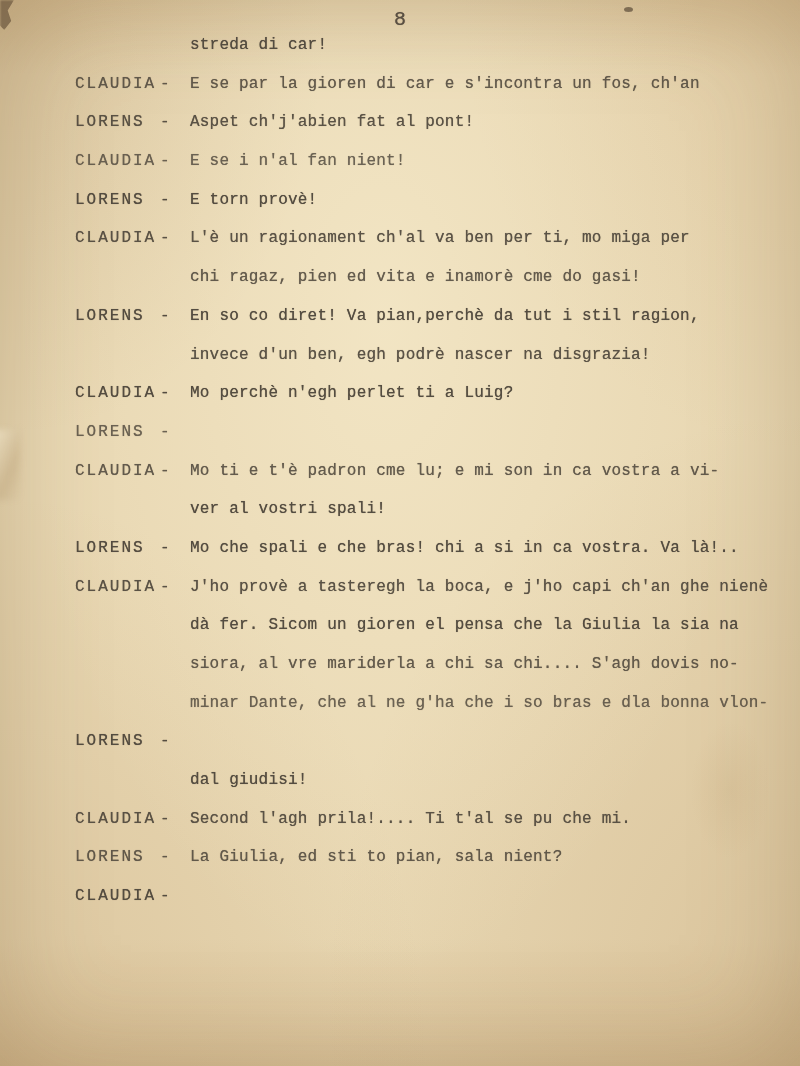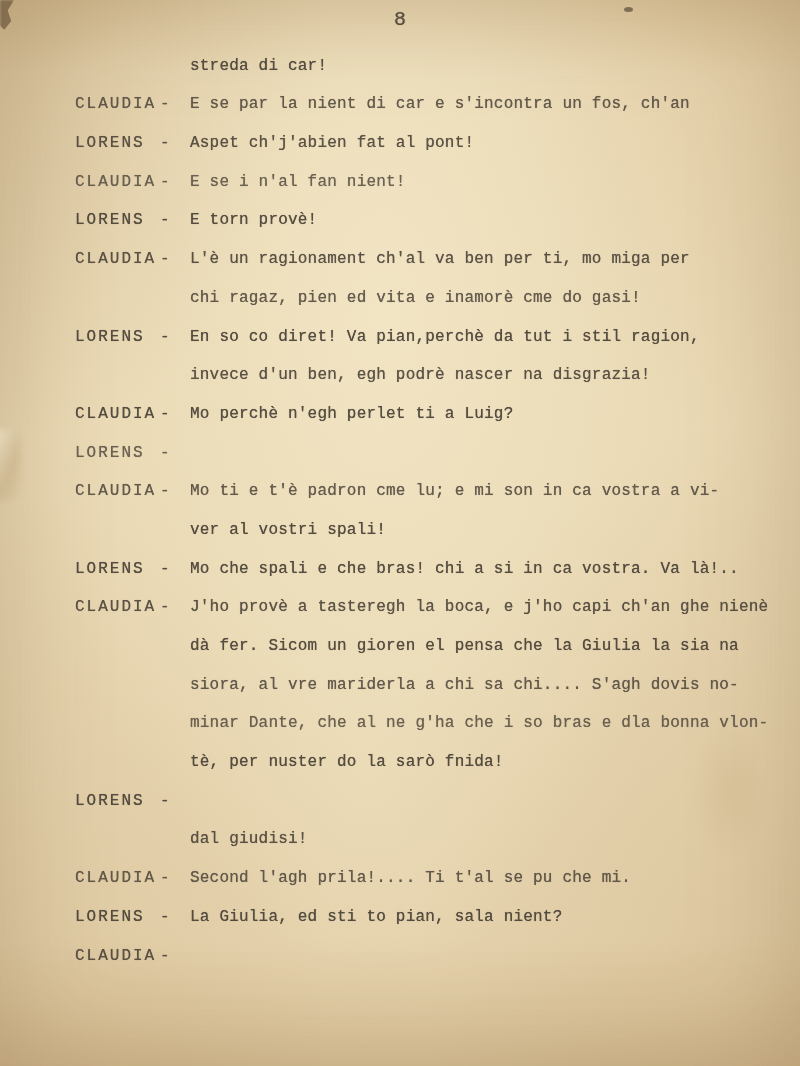"streda di car!" .row { align-items: flex-end -> flex-start }
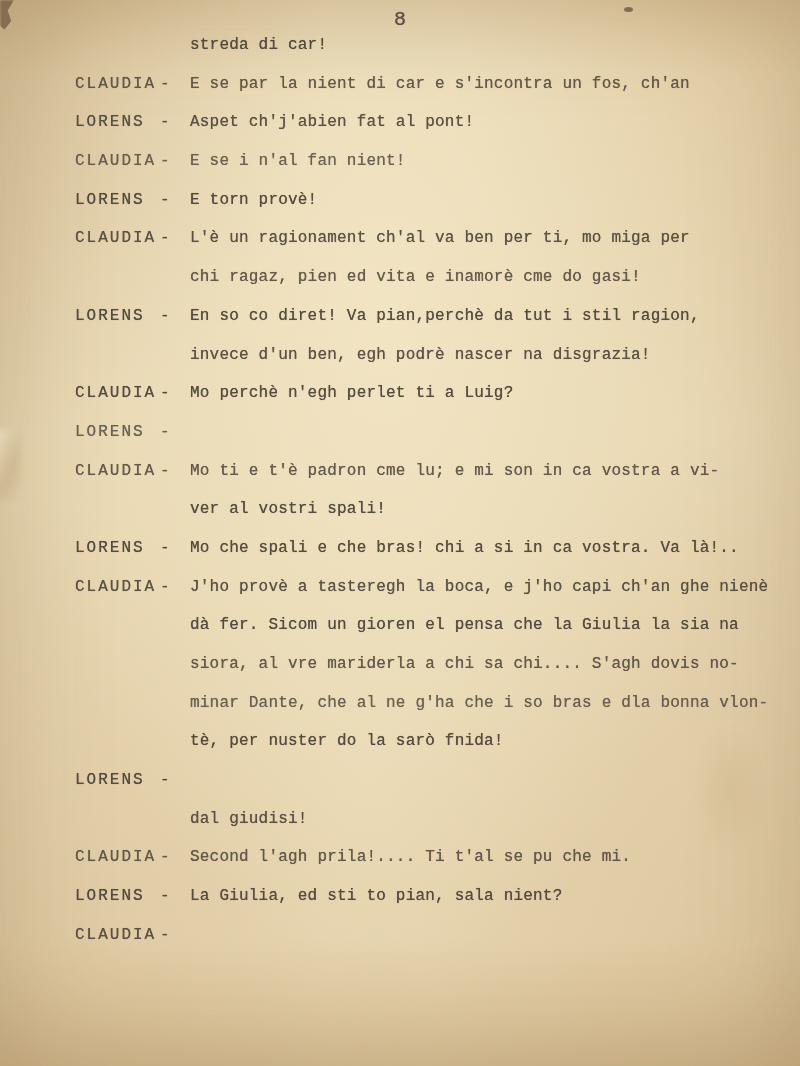"E se par la nient" span.text { text: nient -> gioren }
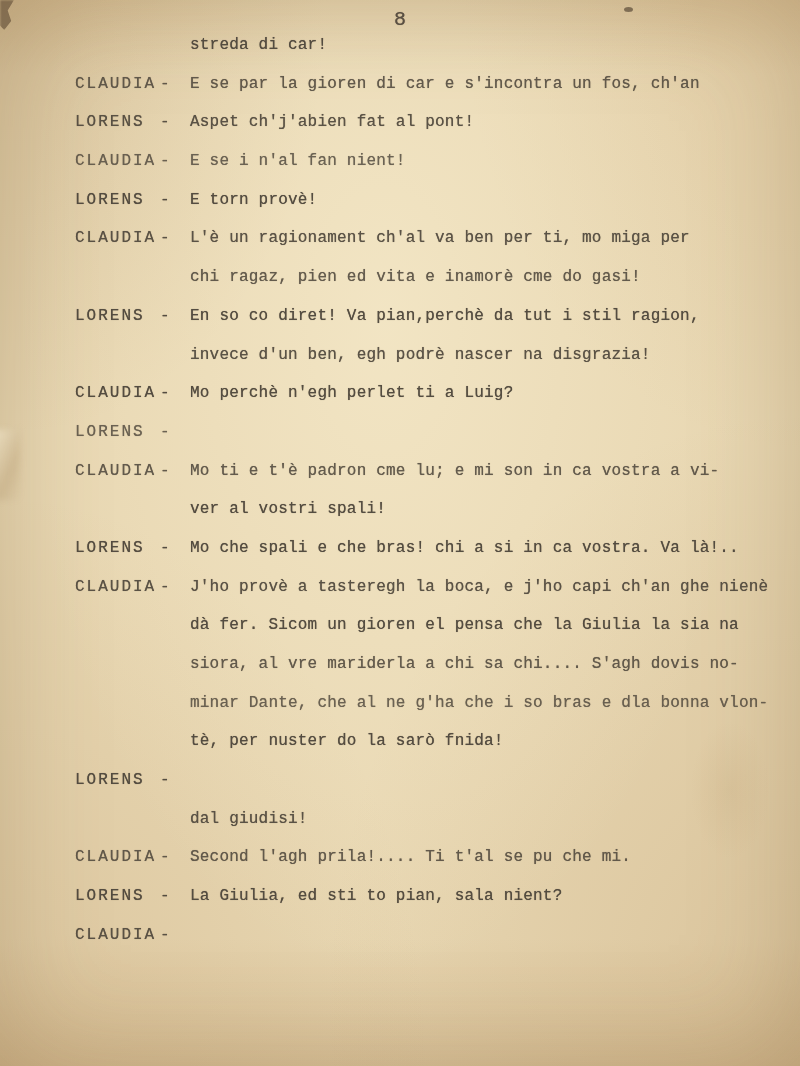"tè, per nuster do la" div.row { html: <div> <span></span> <span></span> <span>tè, per nuster do la sarò fnida!</span> </div> -> none }
